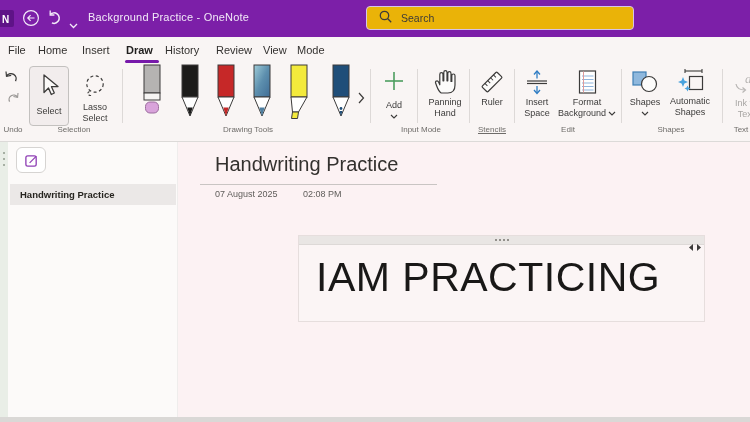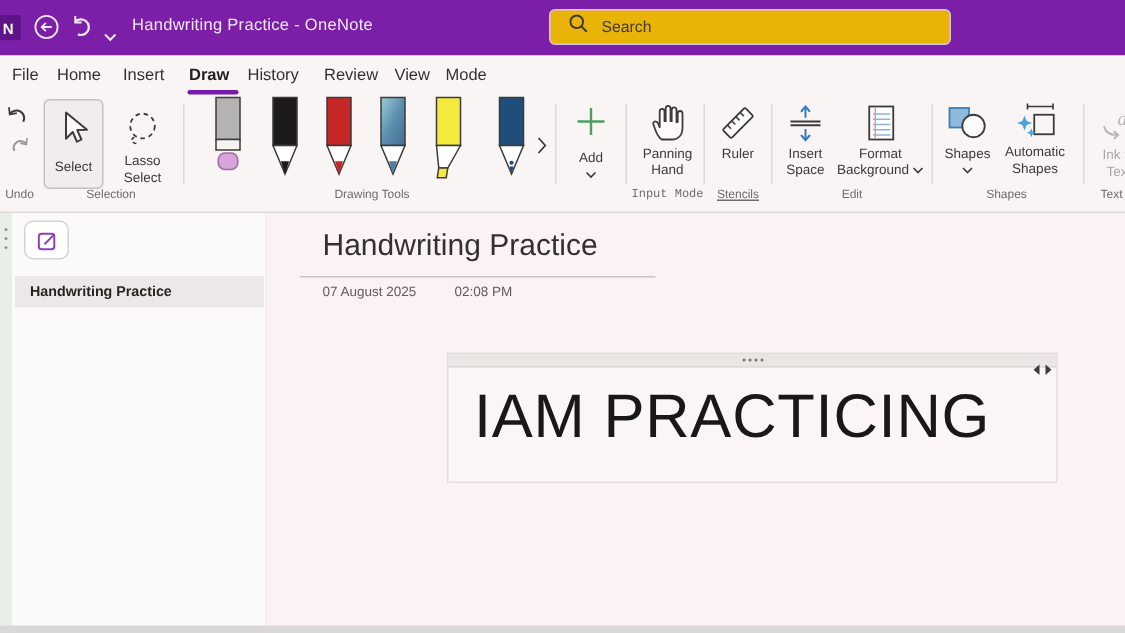"Handwriting Practice - OneNote" span.tb-title { text: Handwriting -> Background }
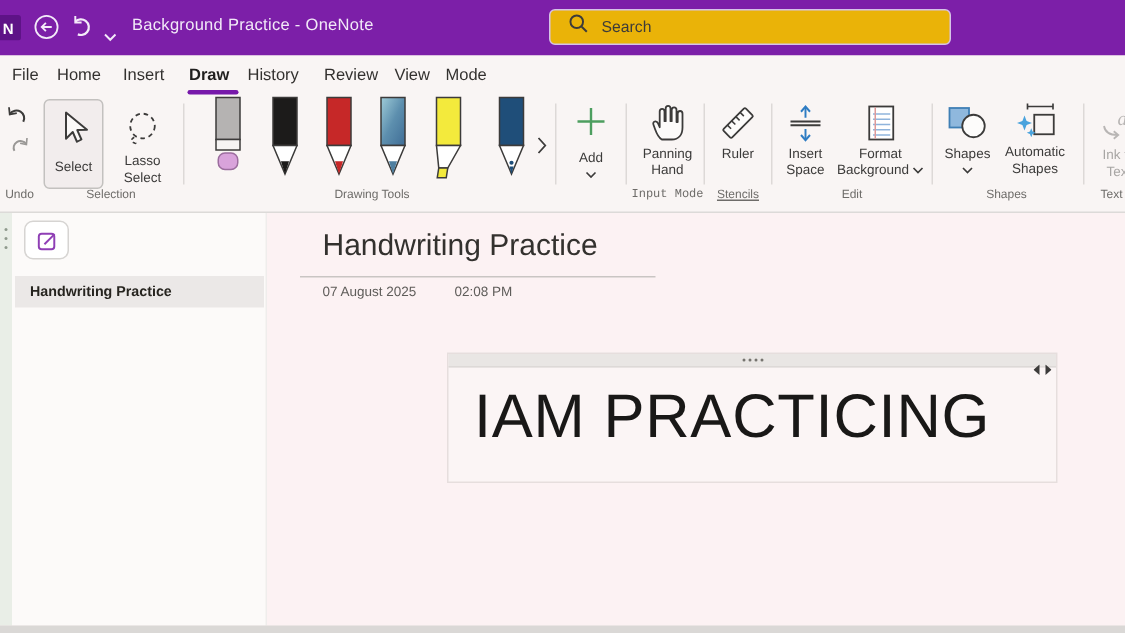"Input Mode" div.grp { font-family: Liberation Mono, monospace -> none; left: 420px -> 396px }
